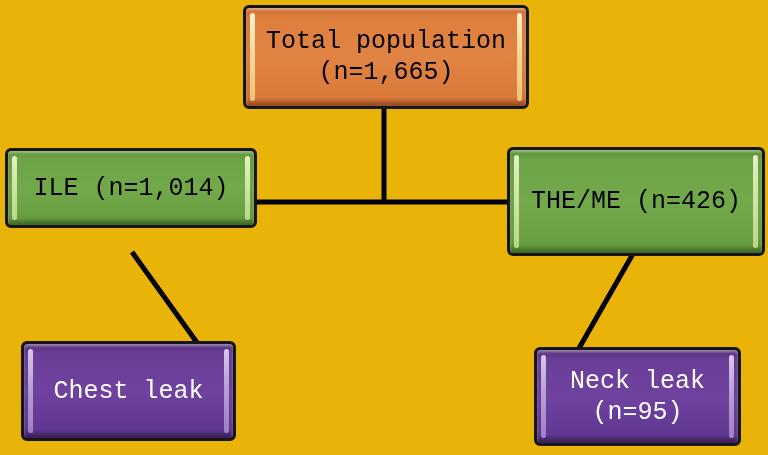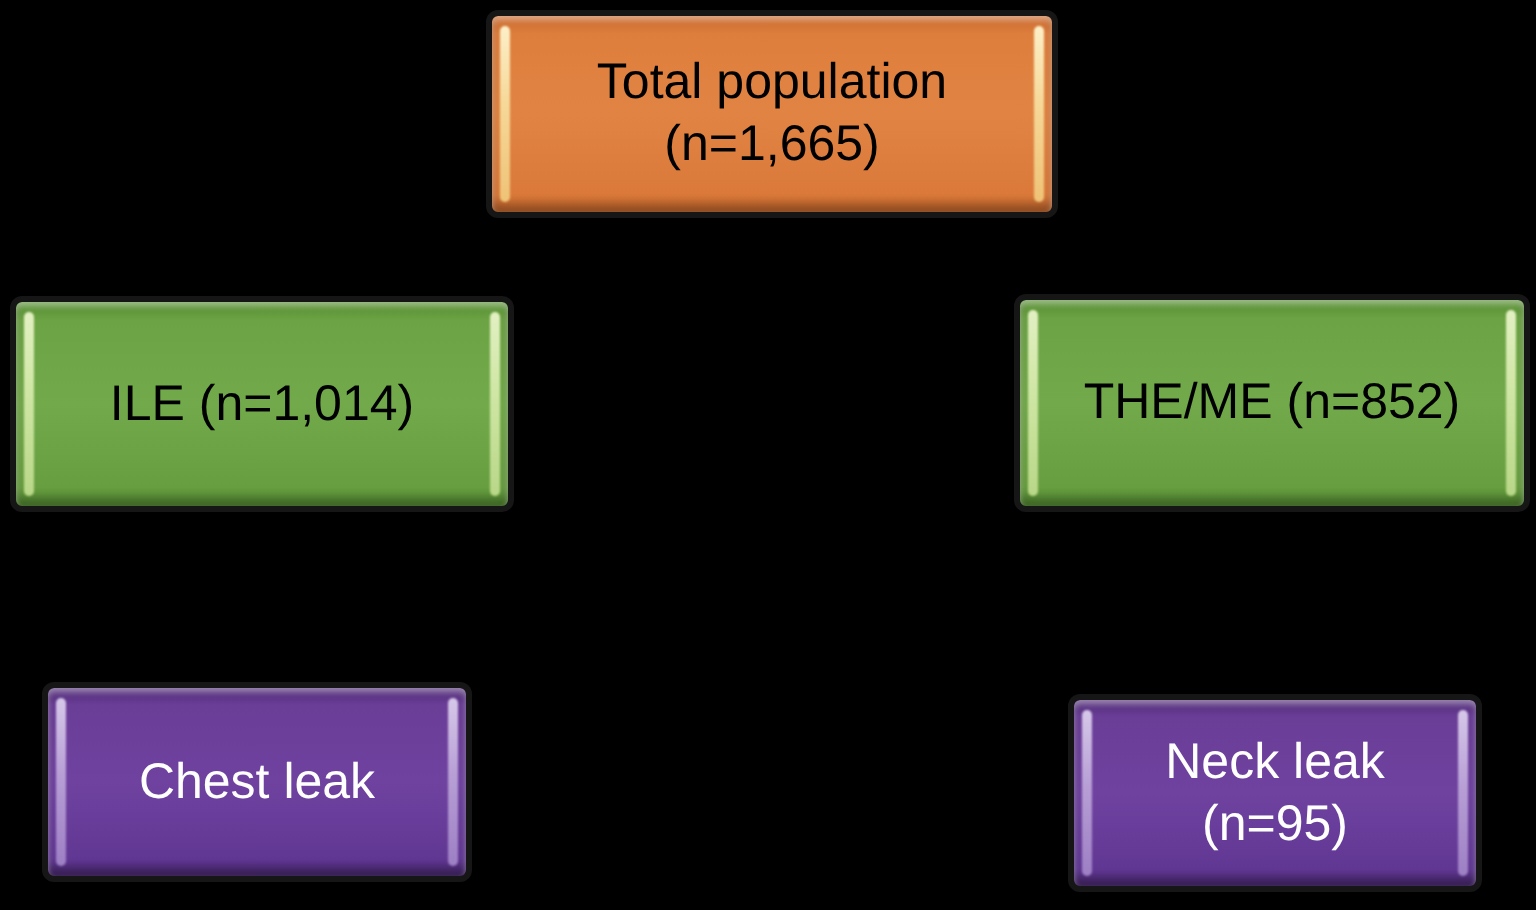"Total population" #stage { background: #000000 -> #eab308; font-family: Liberation Sans, sans-serif -> Liberation Mono, monospace }
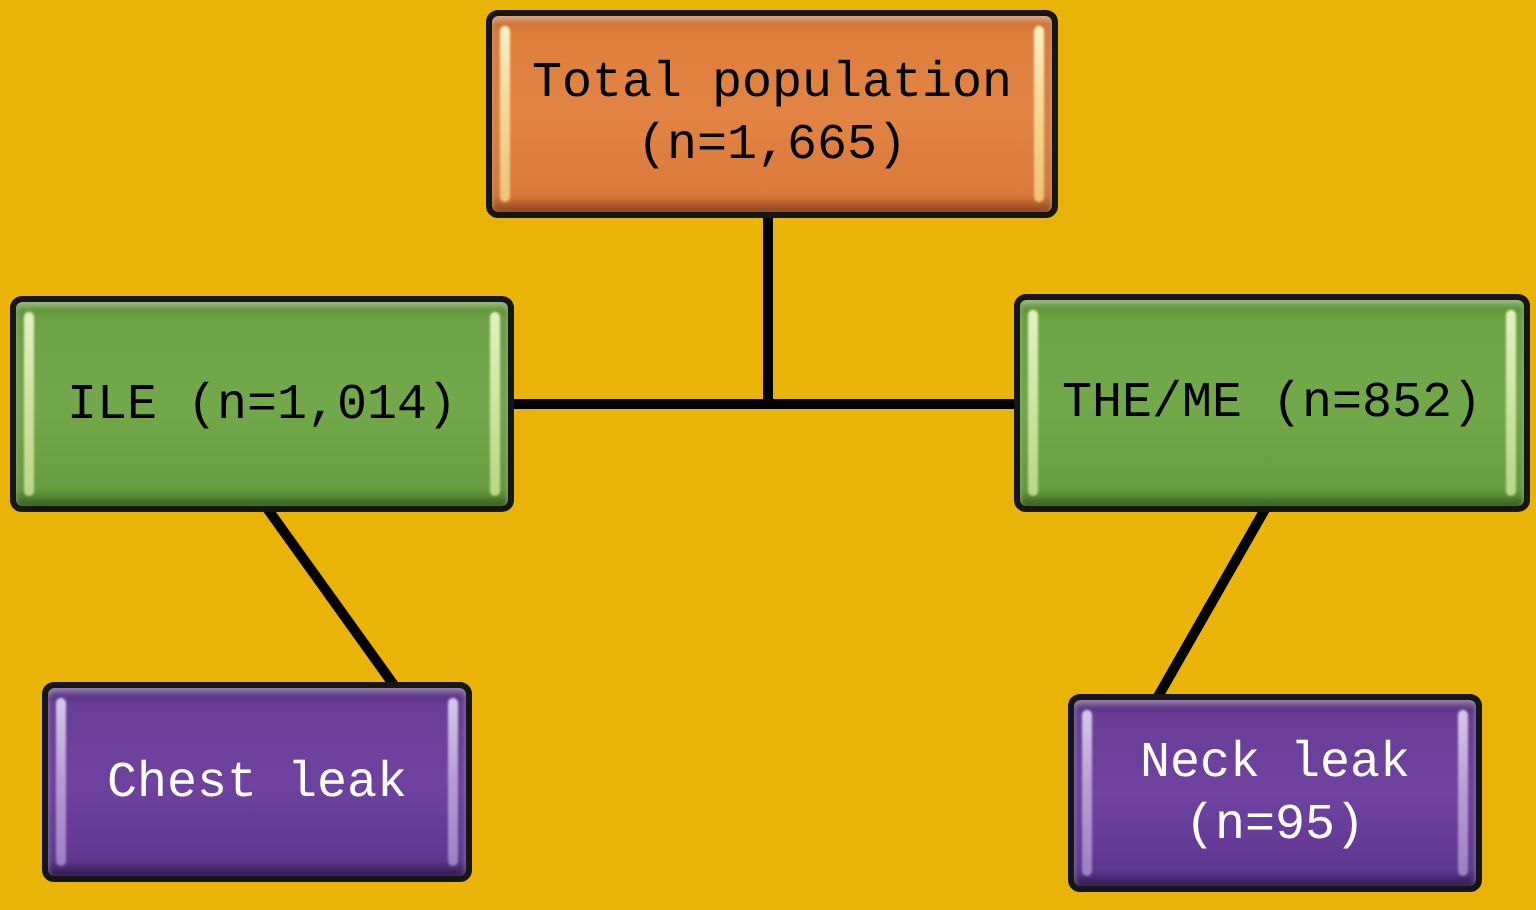"ILE (n=1,014)" #node-ile { height: 108px -> 80px }
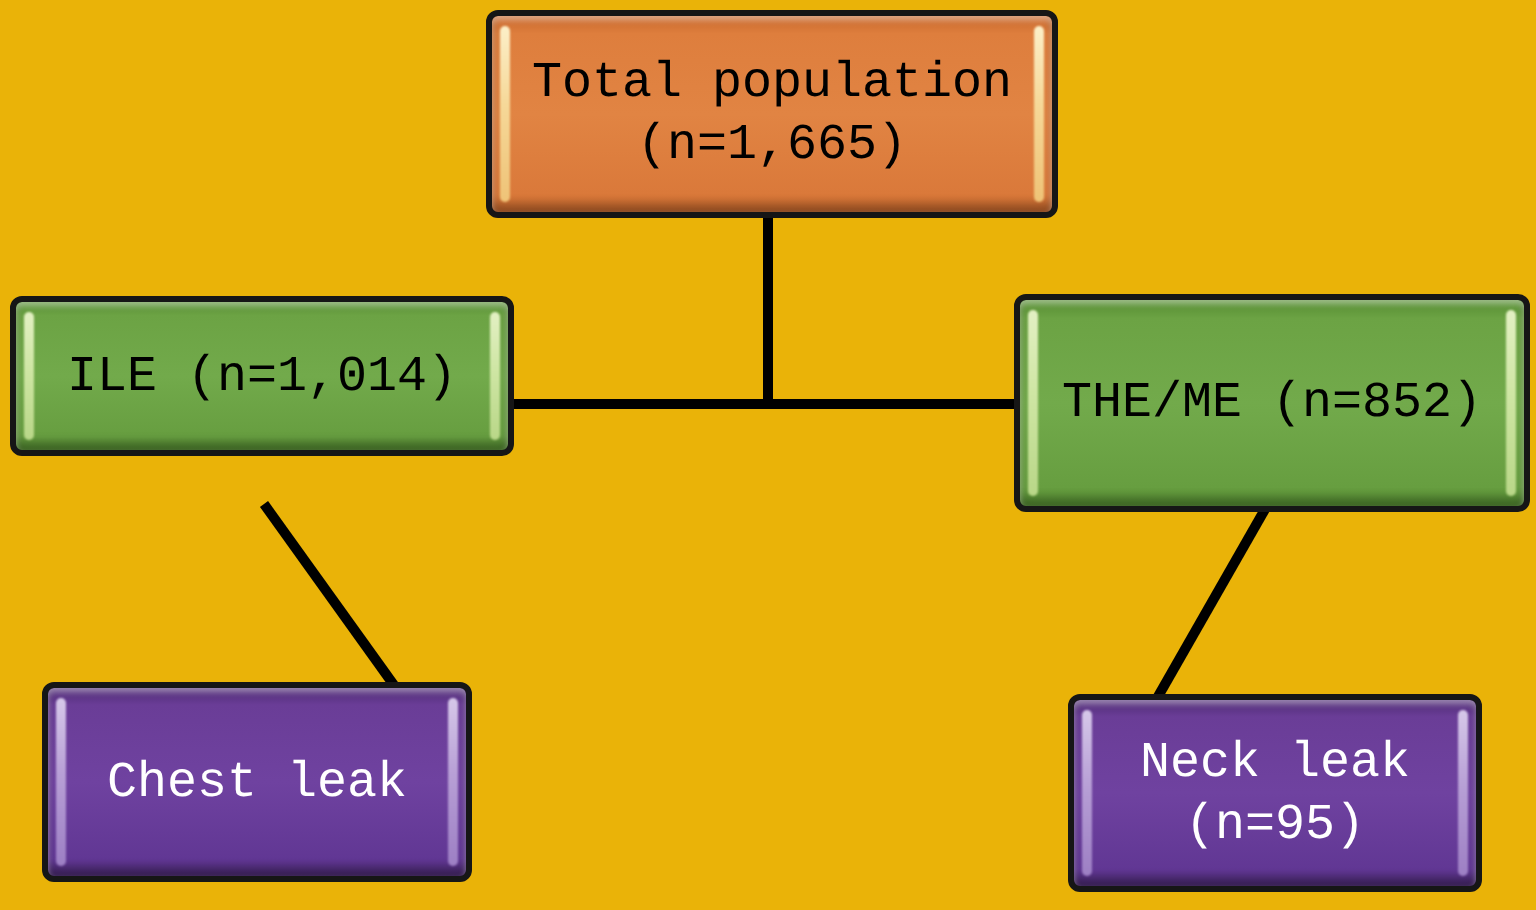"THE/ME (n=852)" div.line { text: 852 -> 426 }
